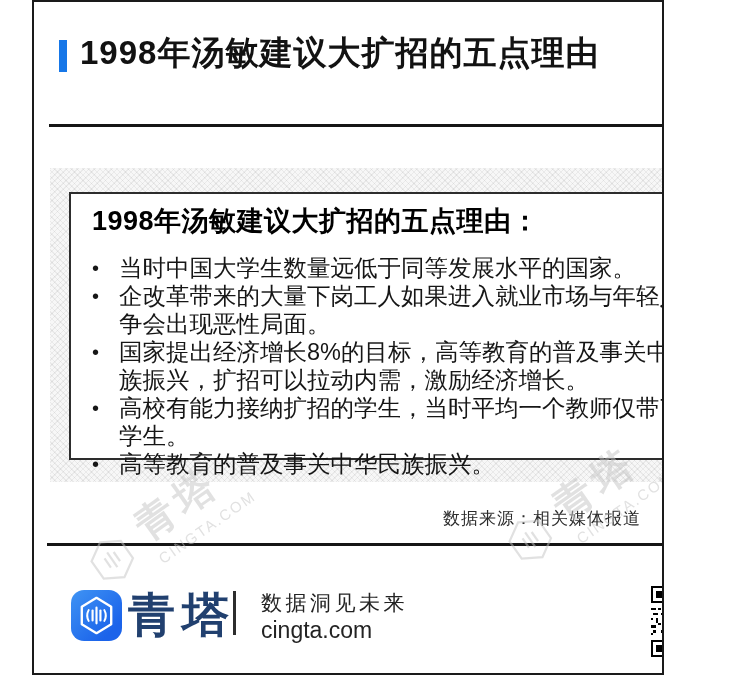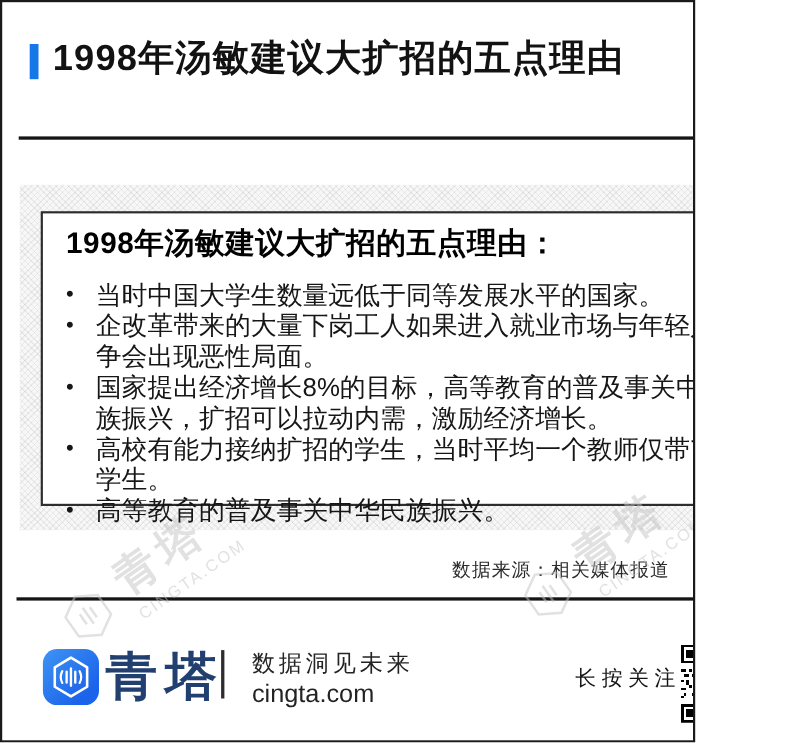"1998年汤敏建议大扩招的五点理由" .stage { margin-left: none -> 32px }
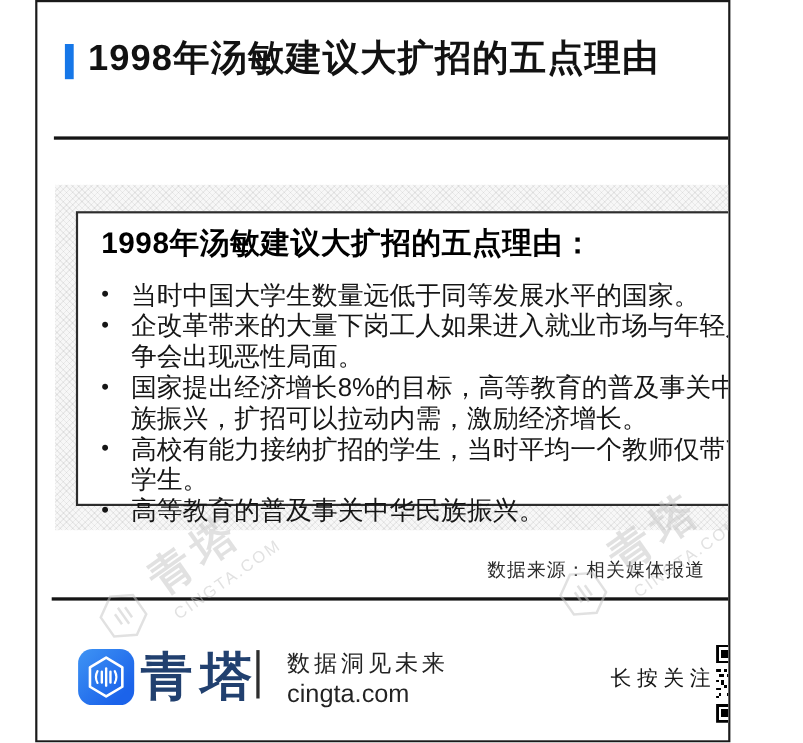"长按关注" div.follow-label { html: <div>长按关注</div> -> none }
